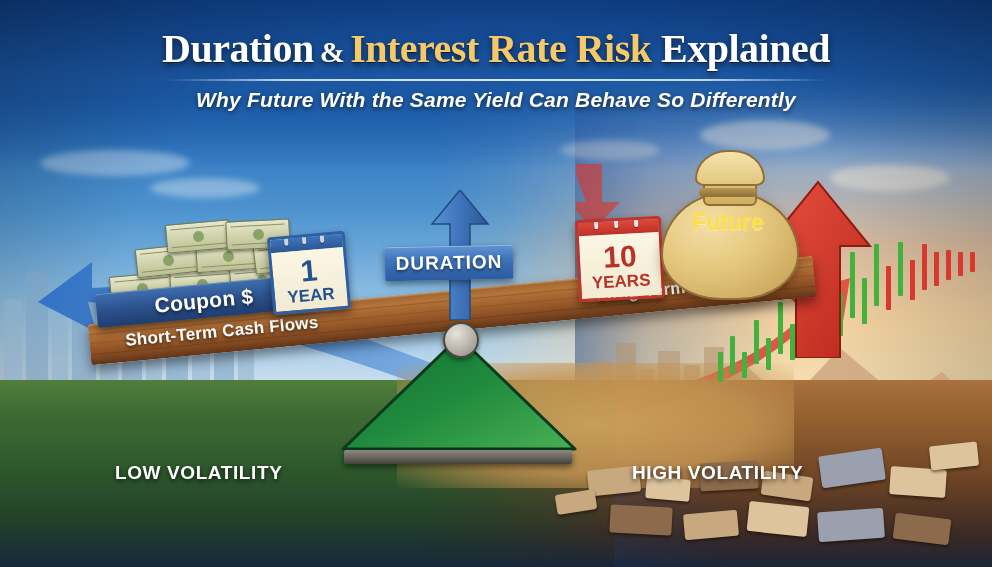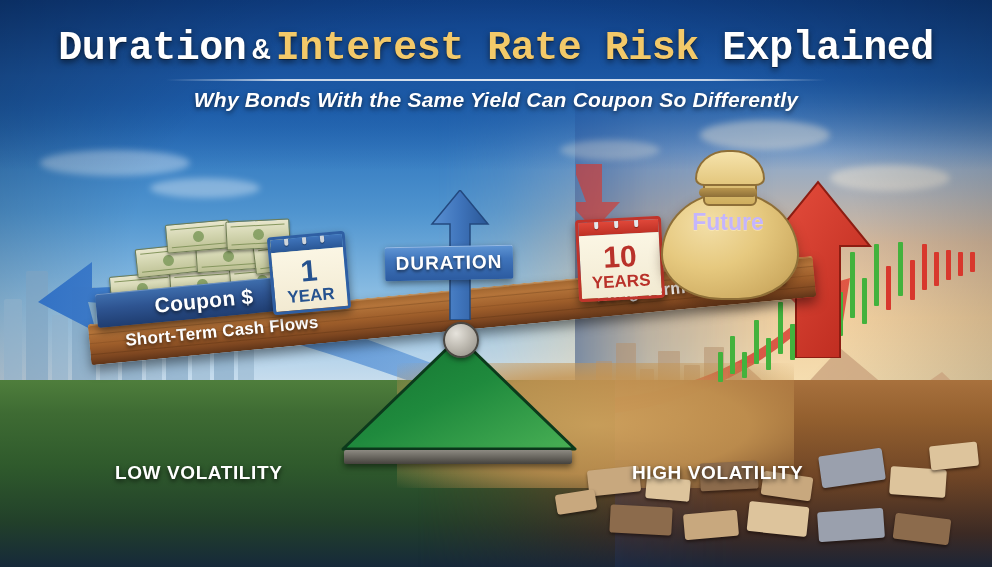"Duration & Interest Rate Risk" .title { font-family: Liberation Mono, monospace -> Liberation Serif, serif }
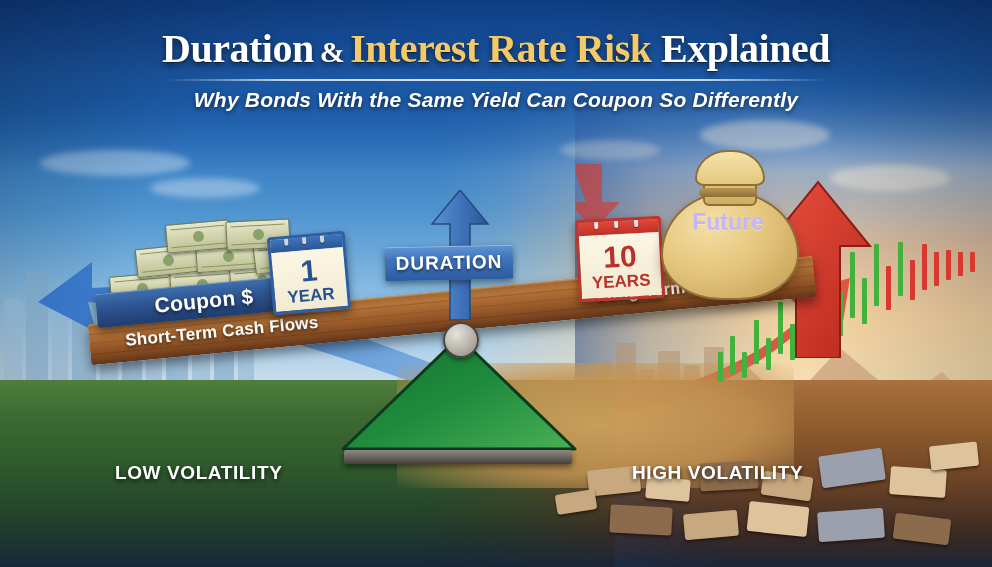"Why Bonds With the Same" div.subtitle { text: Bonds With the Same Yield Can Coupon -> Future With the Same Yield Can Behave }
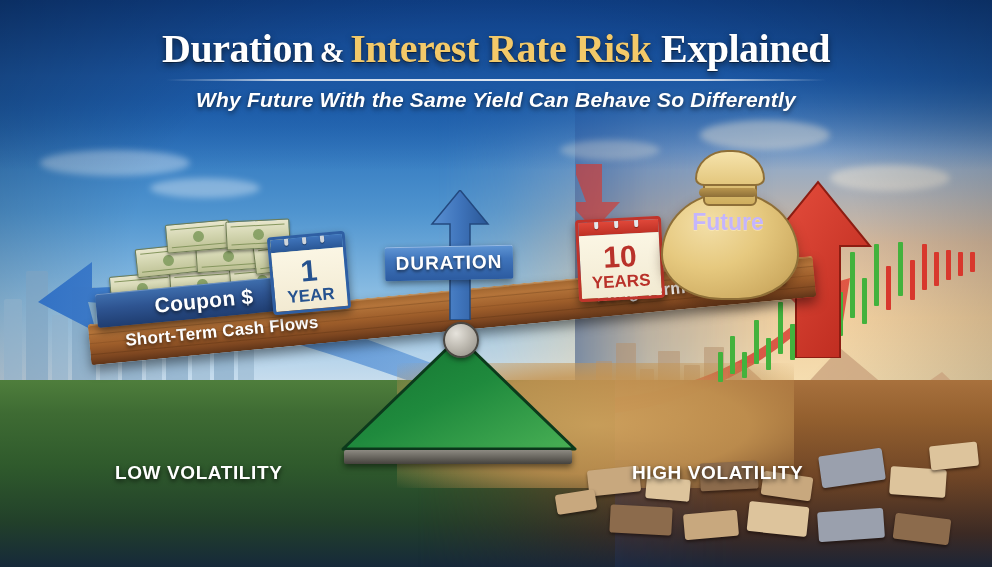"Future" .bag-text { color: #c4b5fd -> #fde047 }
